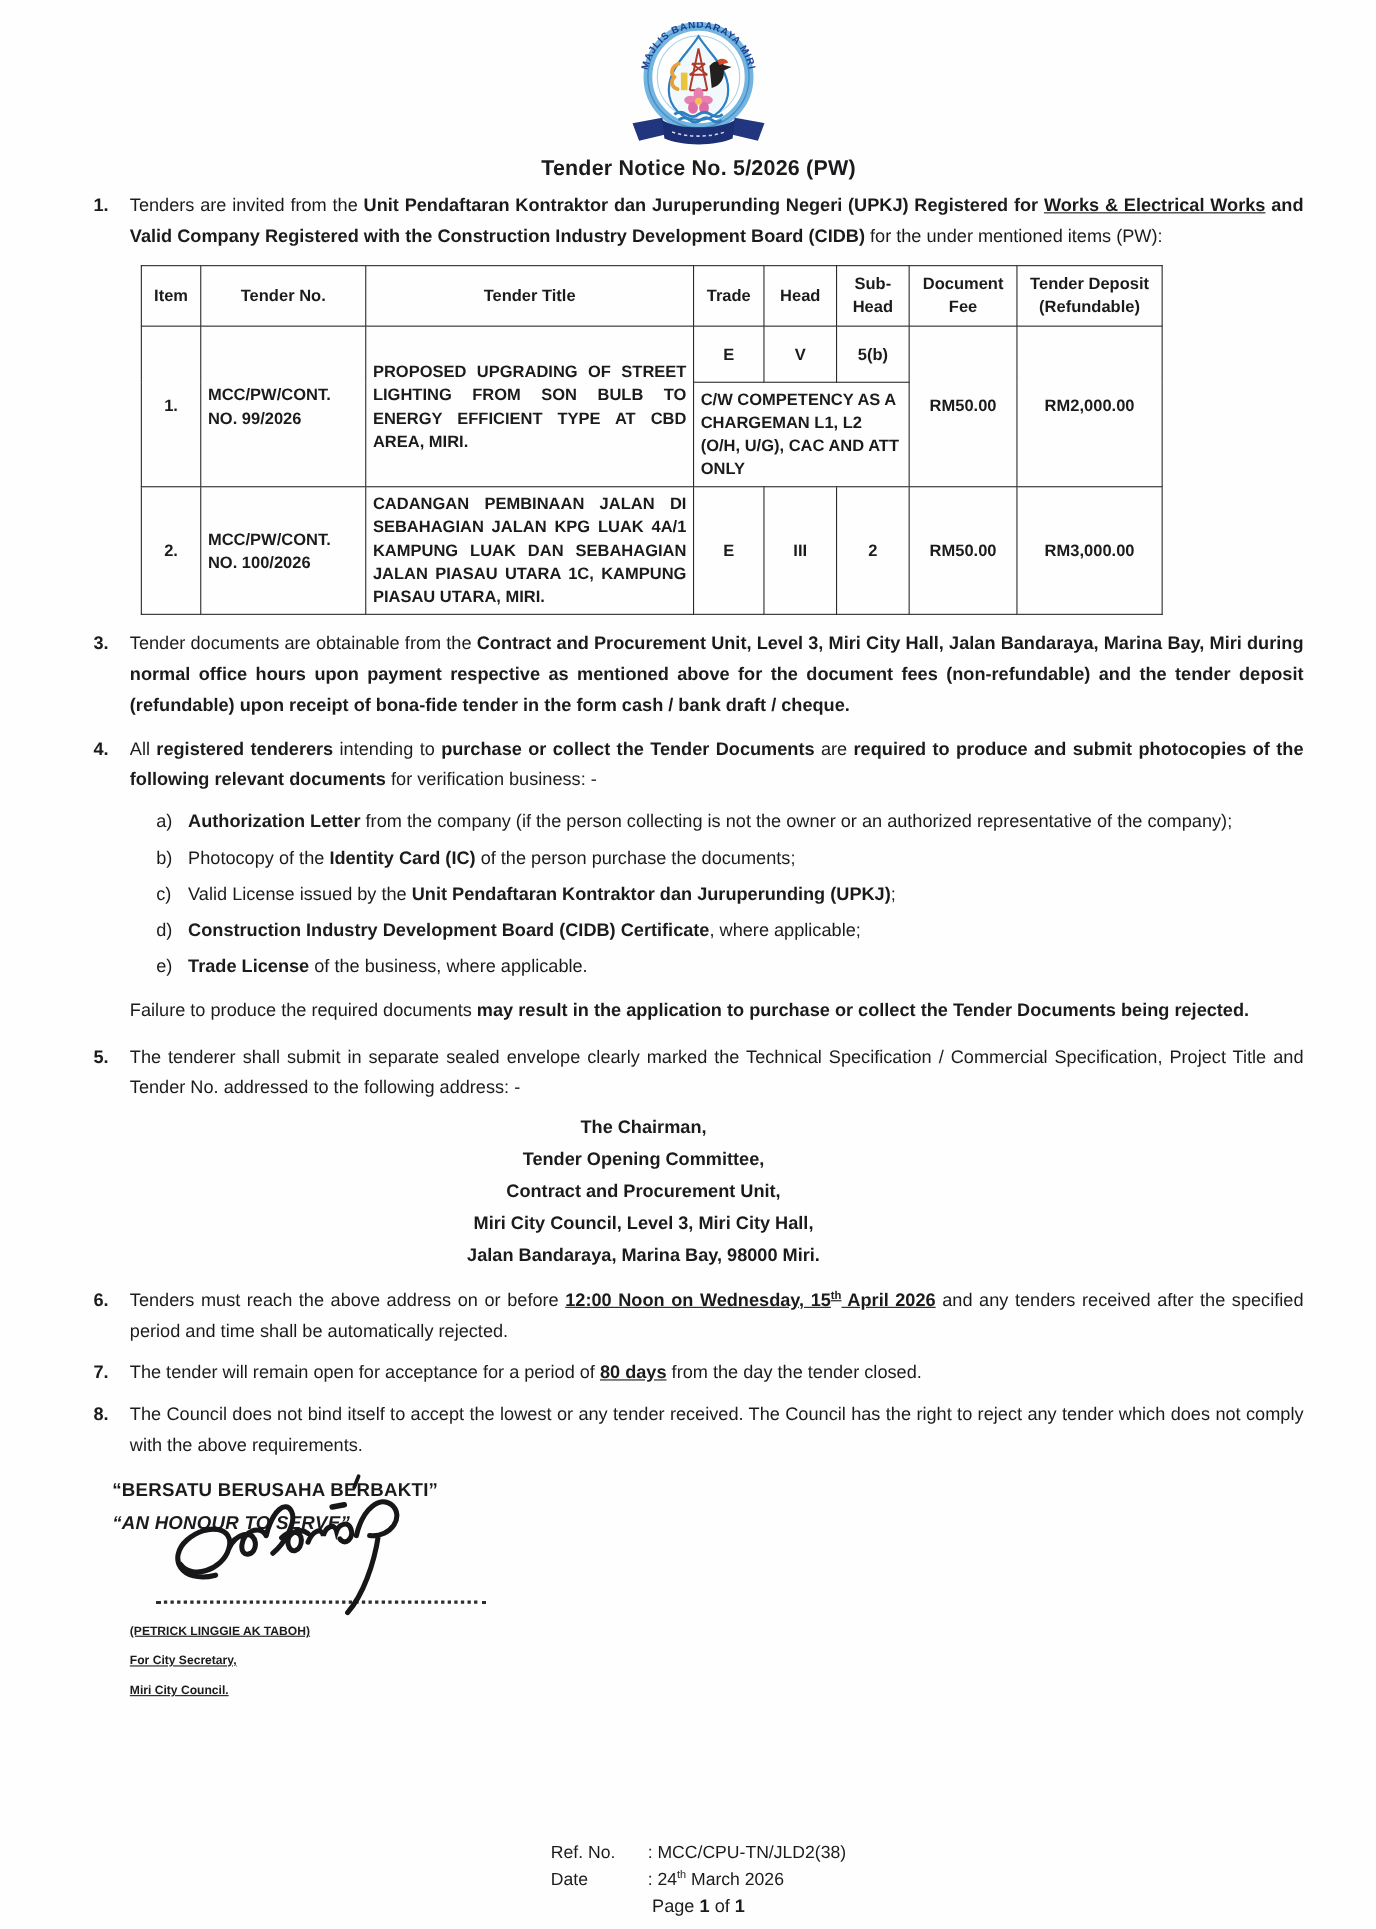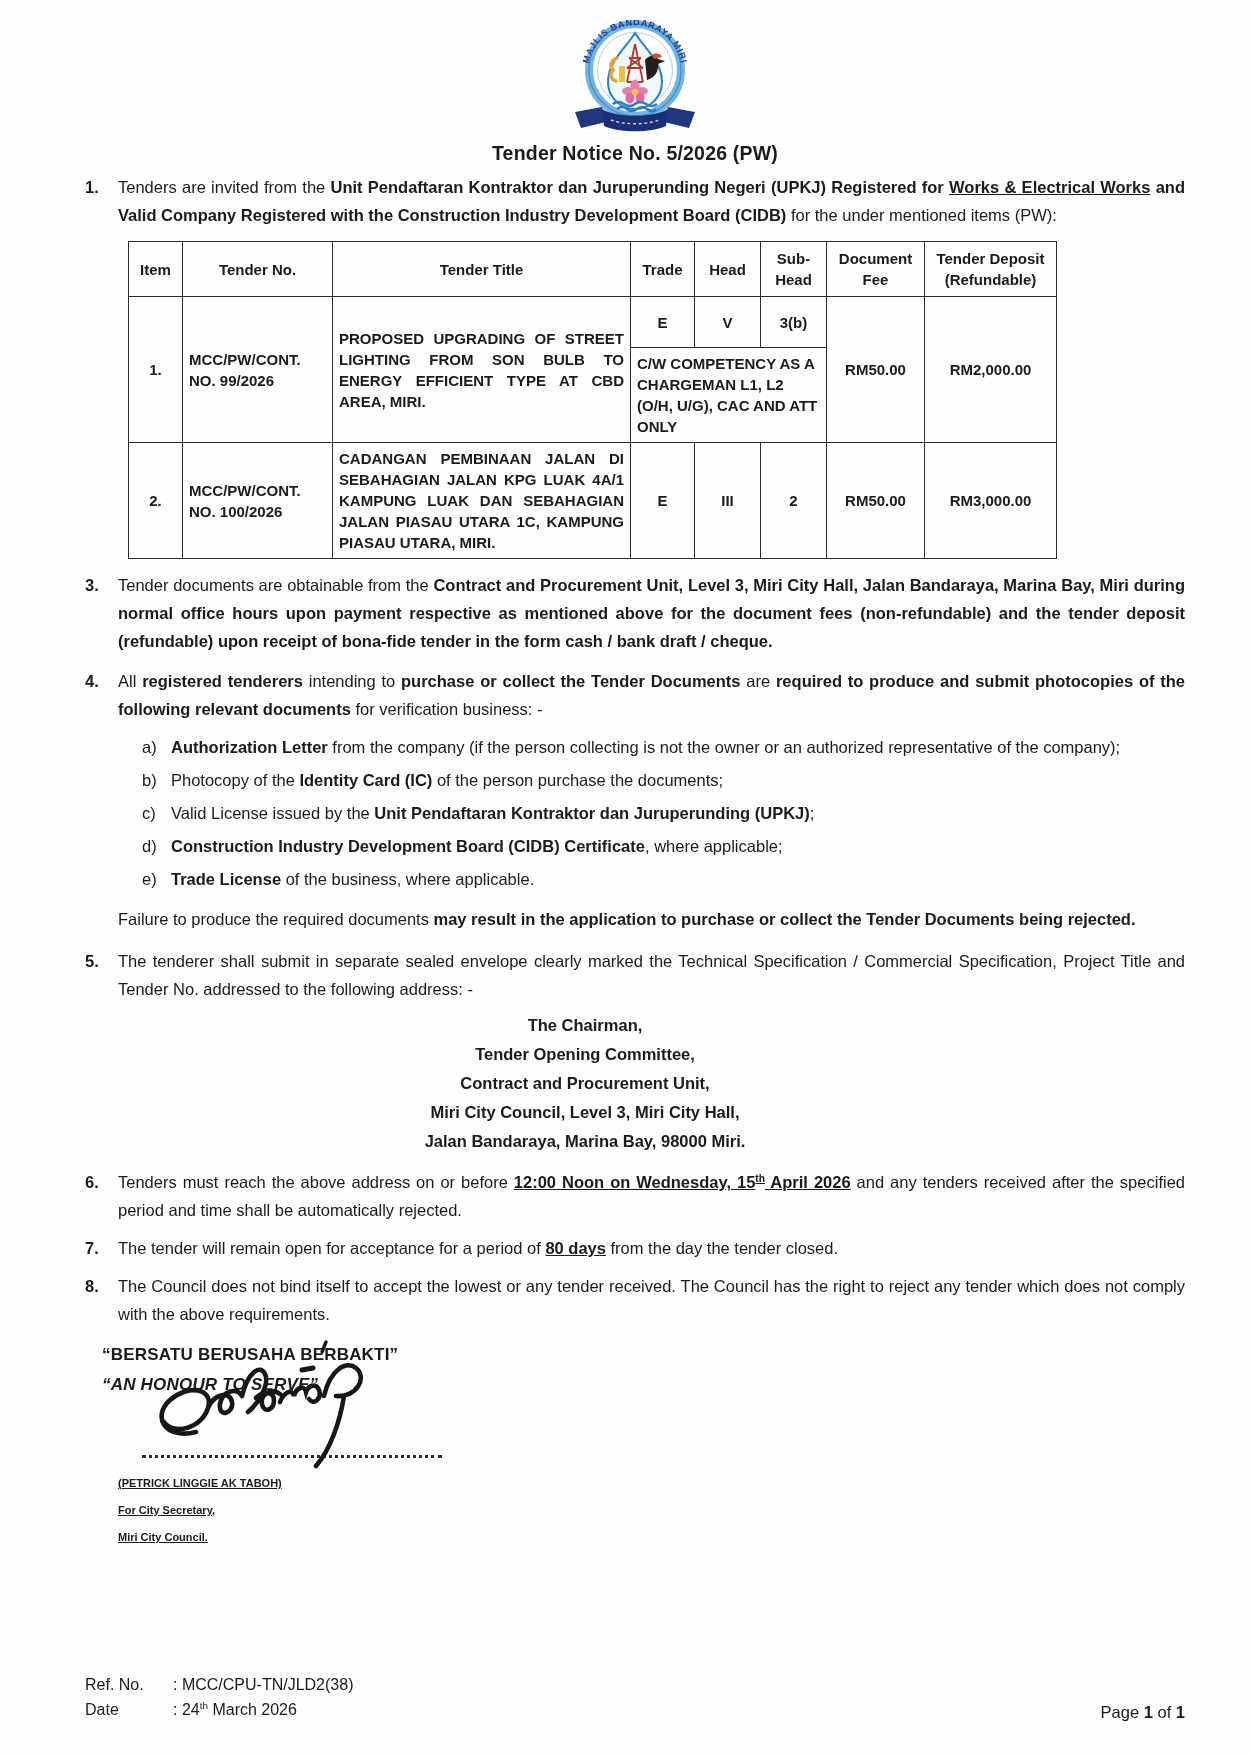"3(b)" td.sub-cell { text: 3 -> 5 }
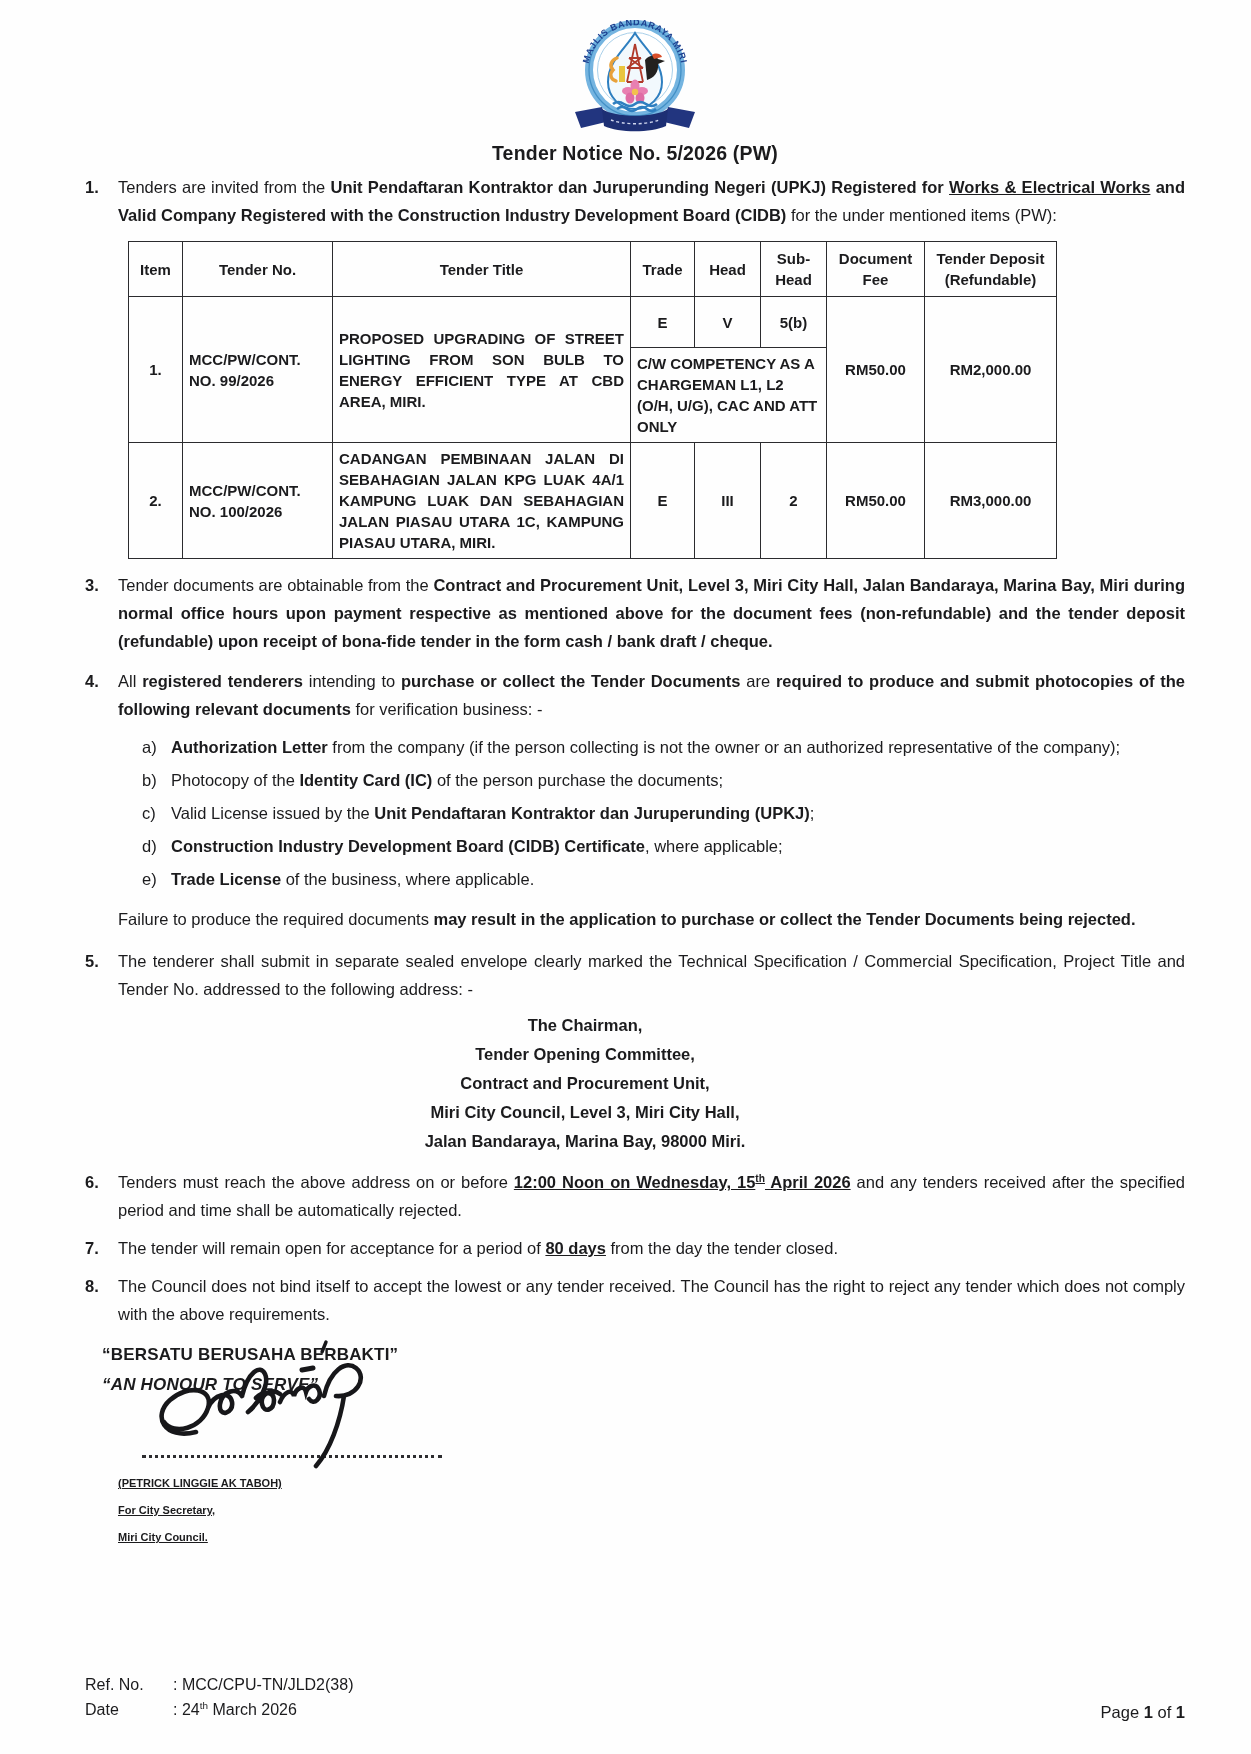"Ref. No." .footer { align-items: flex-end -> center; flex-direction: none -> column }
